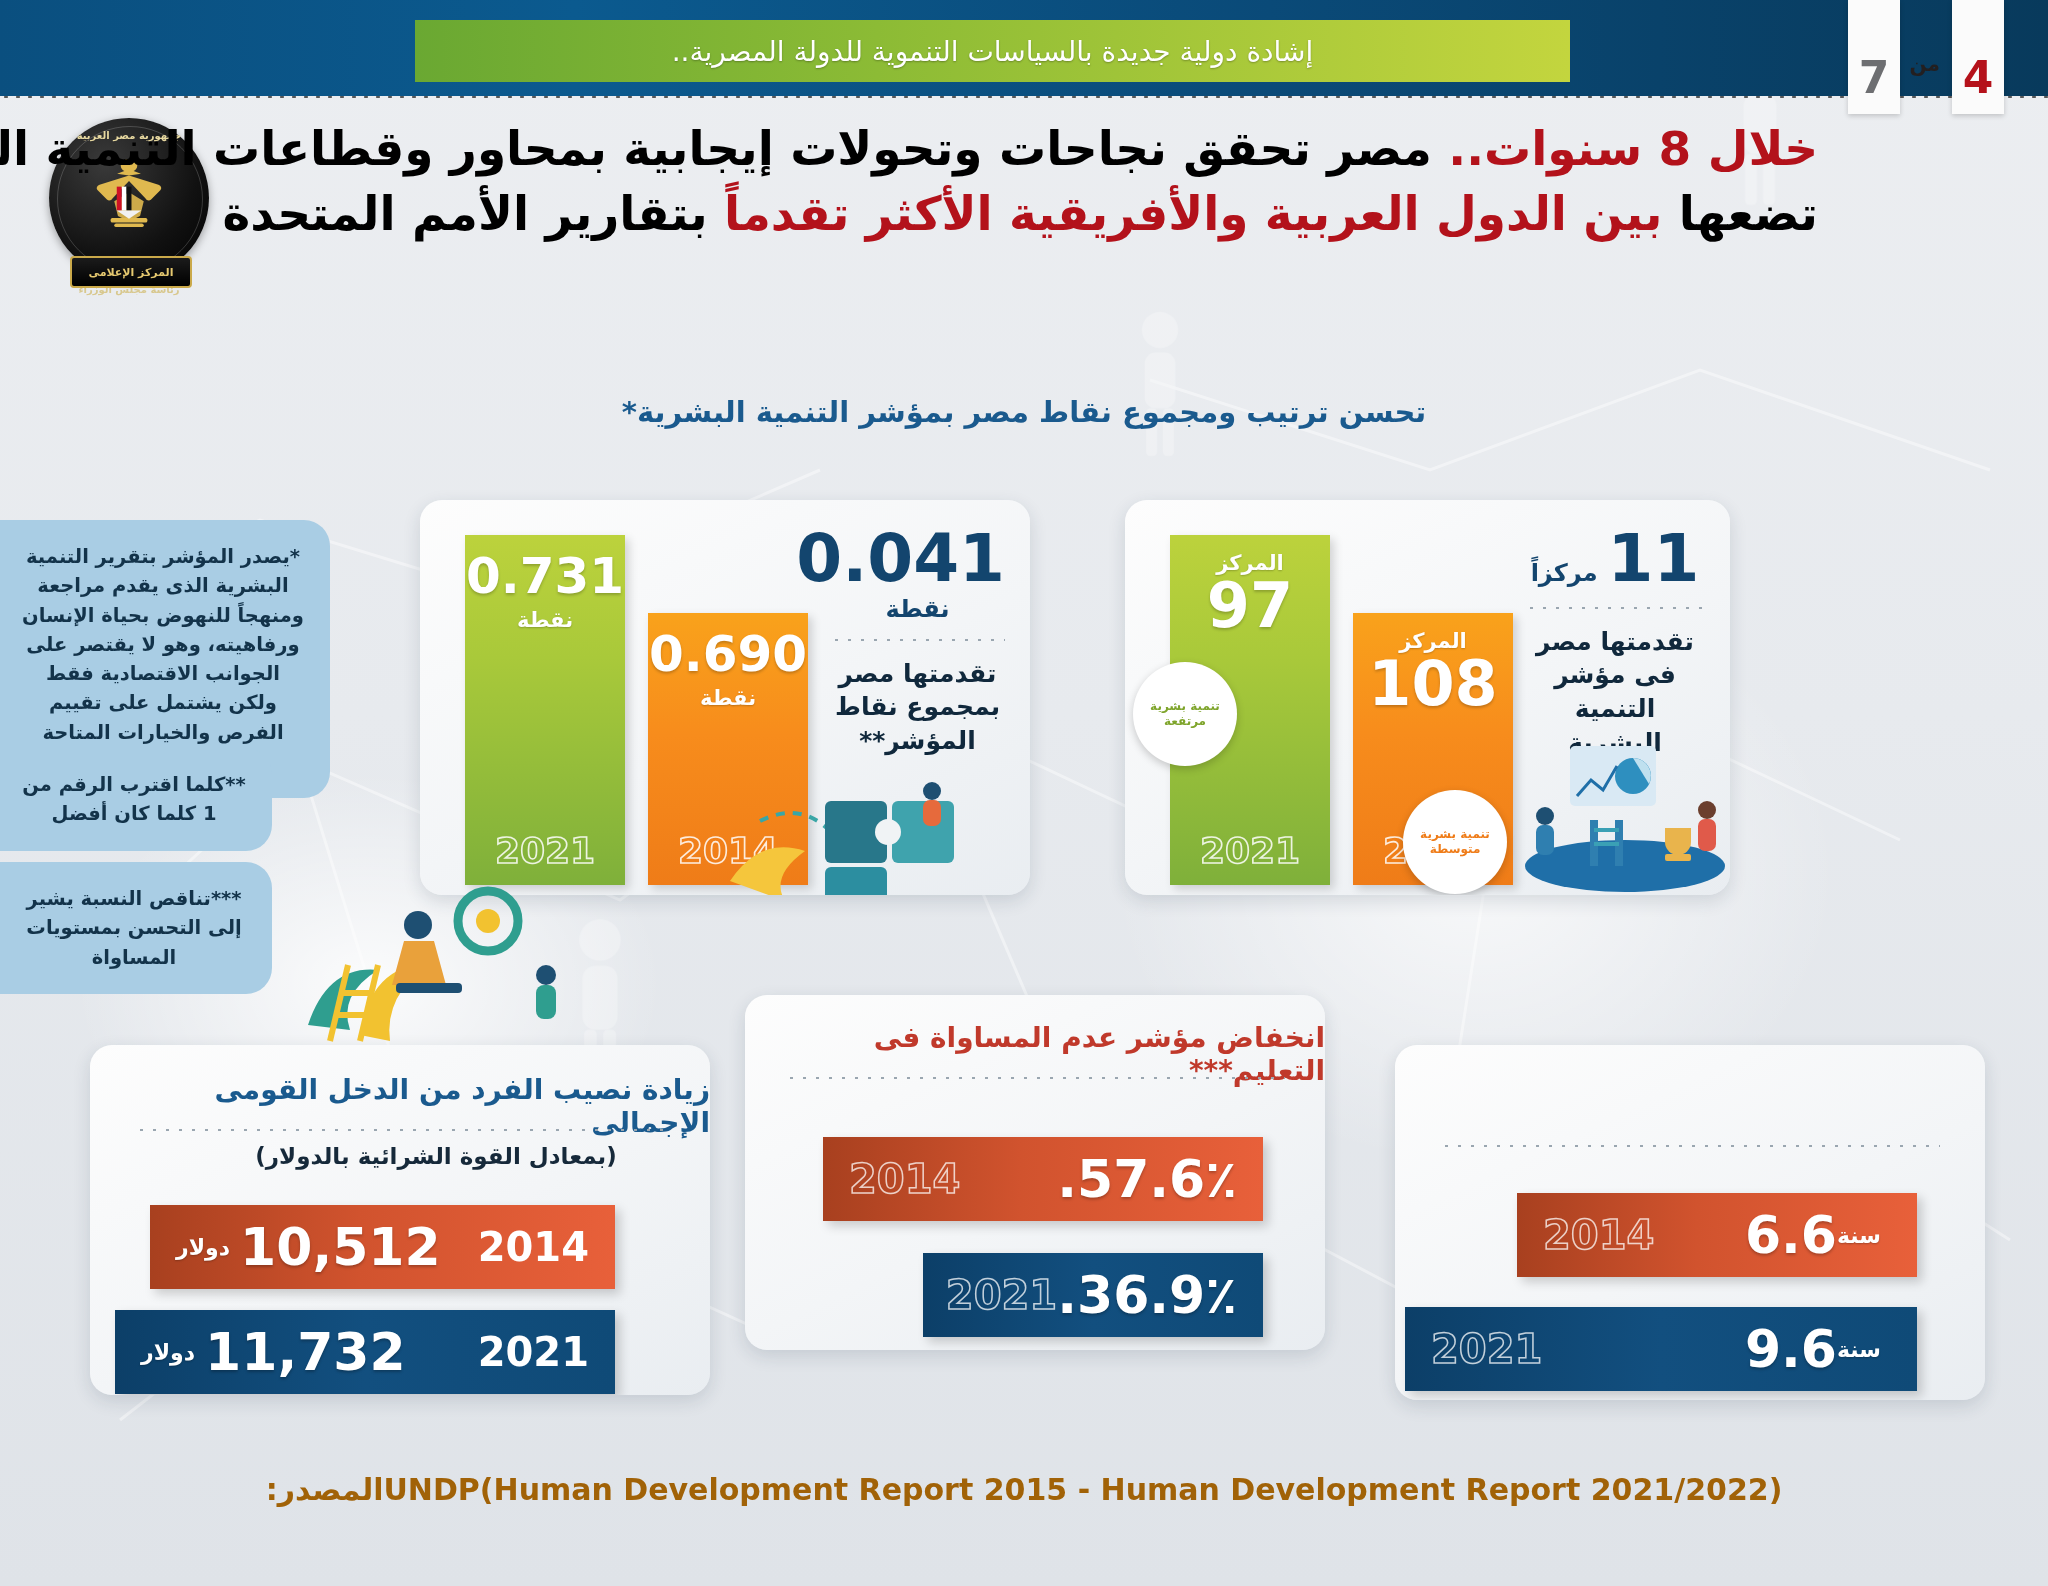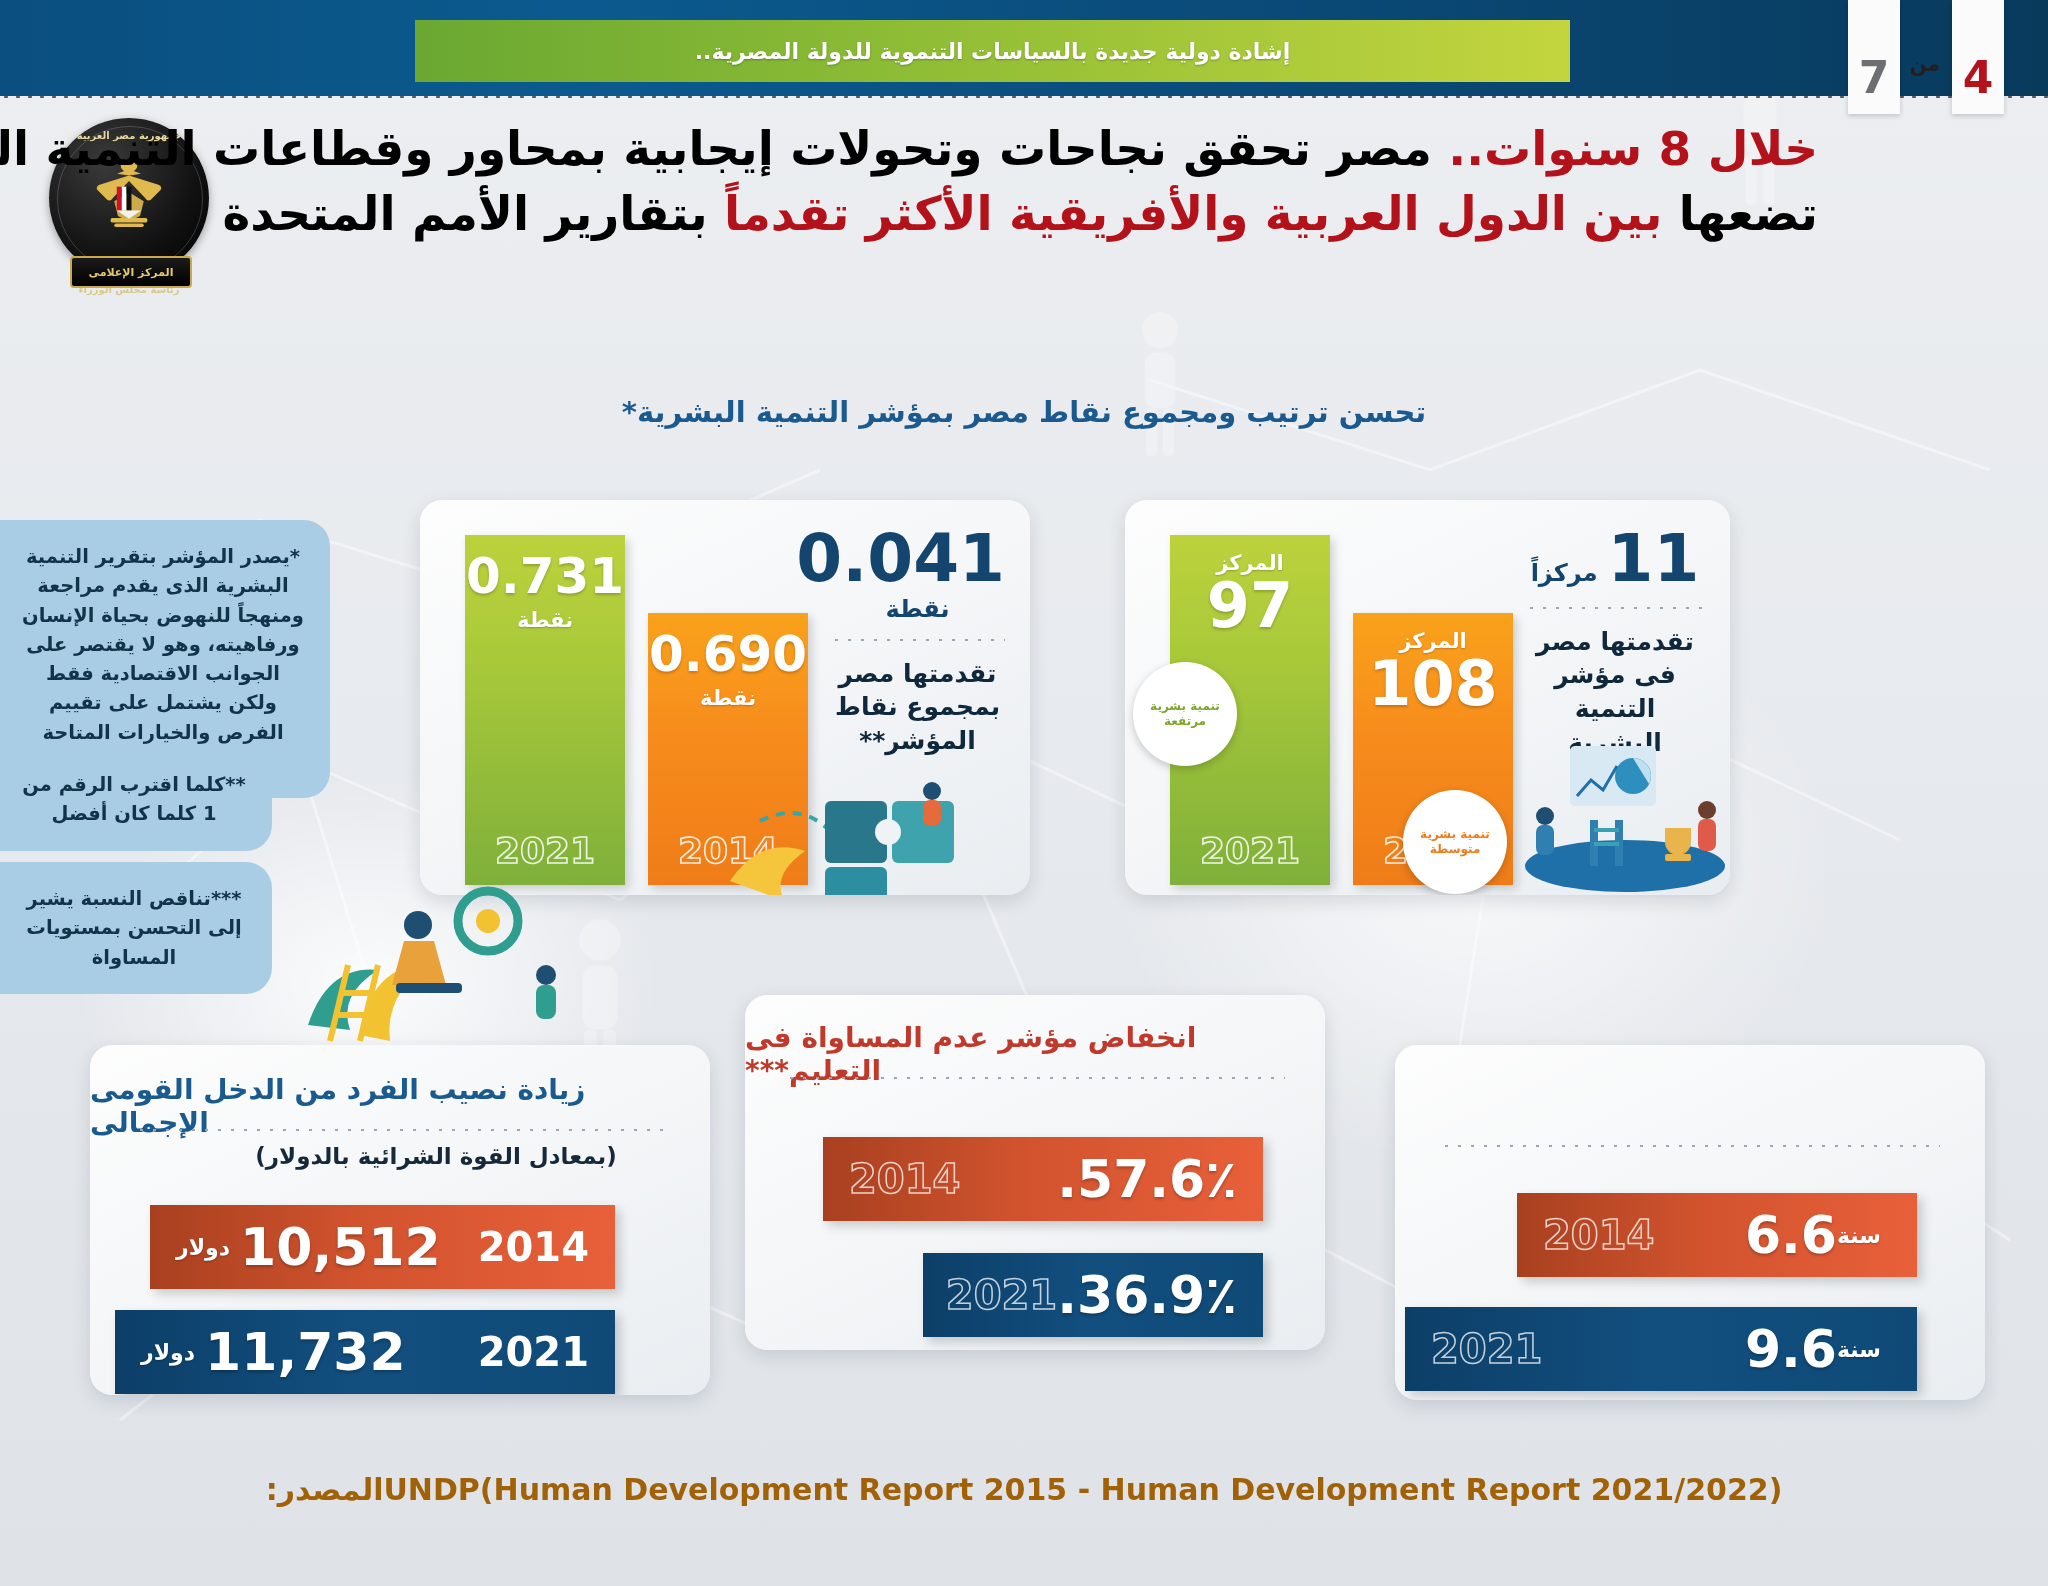"إشادة دولية جديدة بالسياسات التنموية" .greenbar .t { font-size: 22px -> 28px; font-weight: bold -> normal }
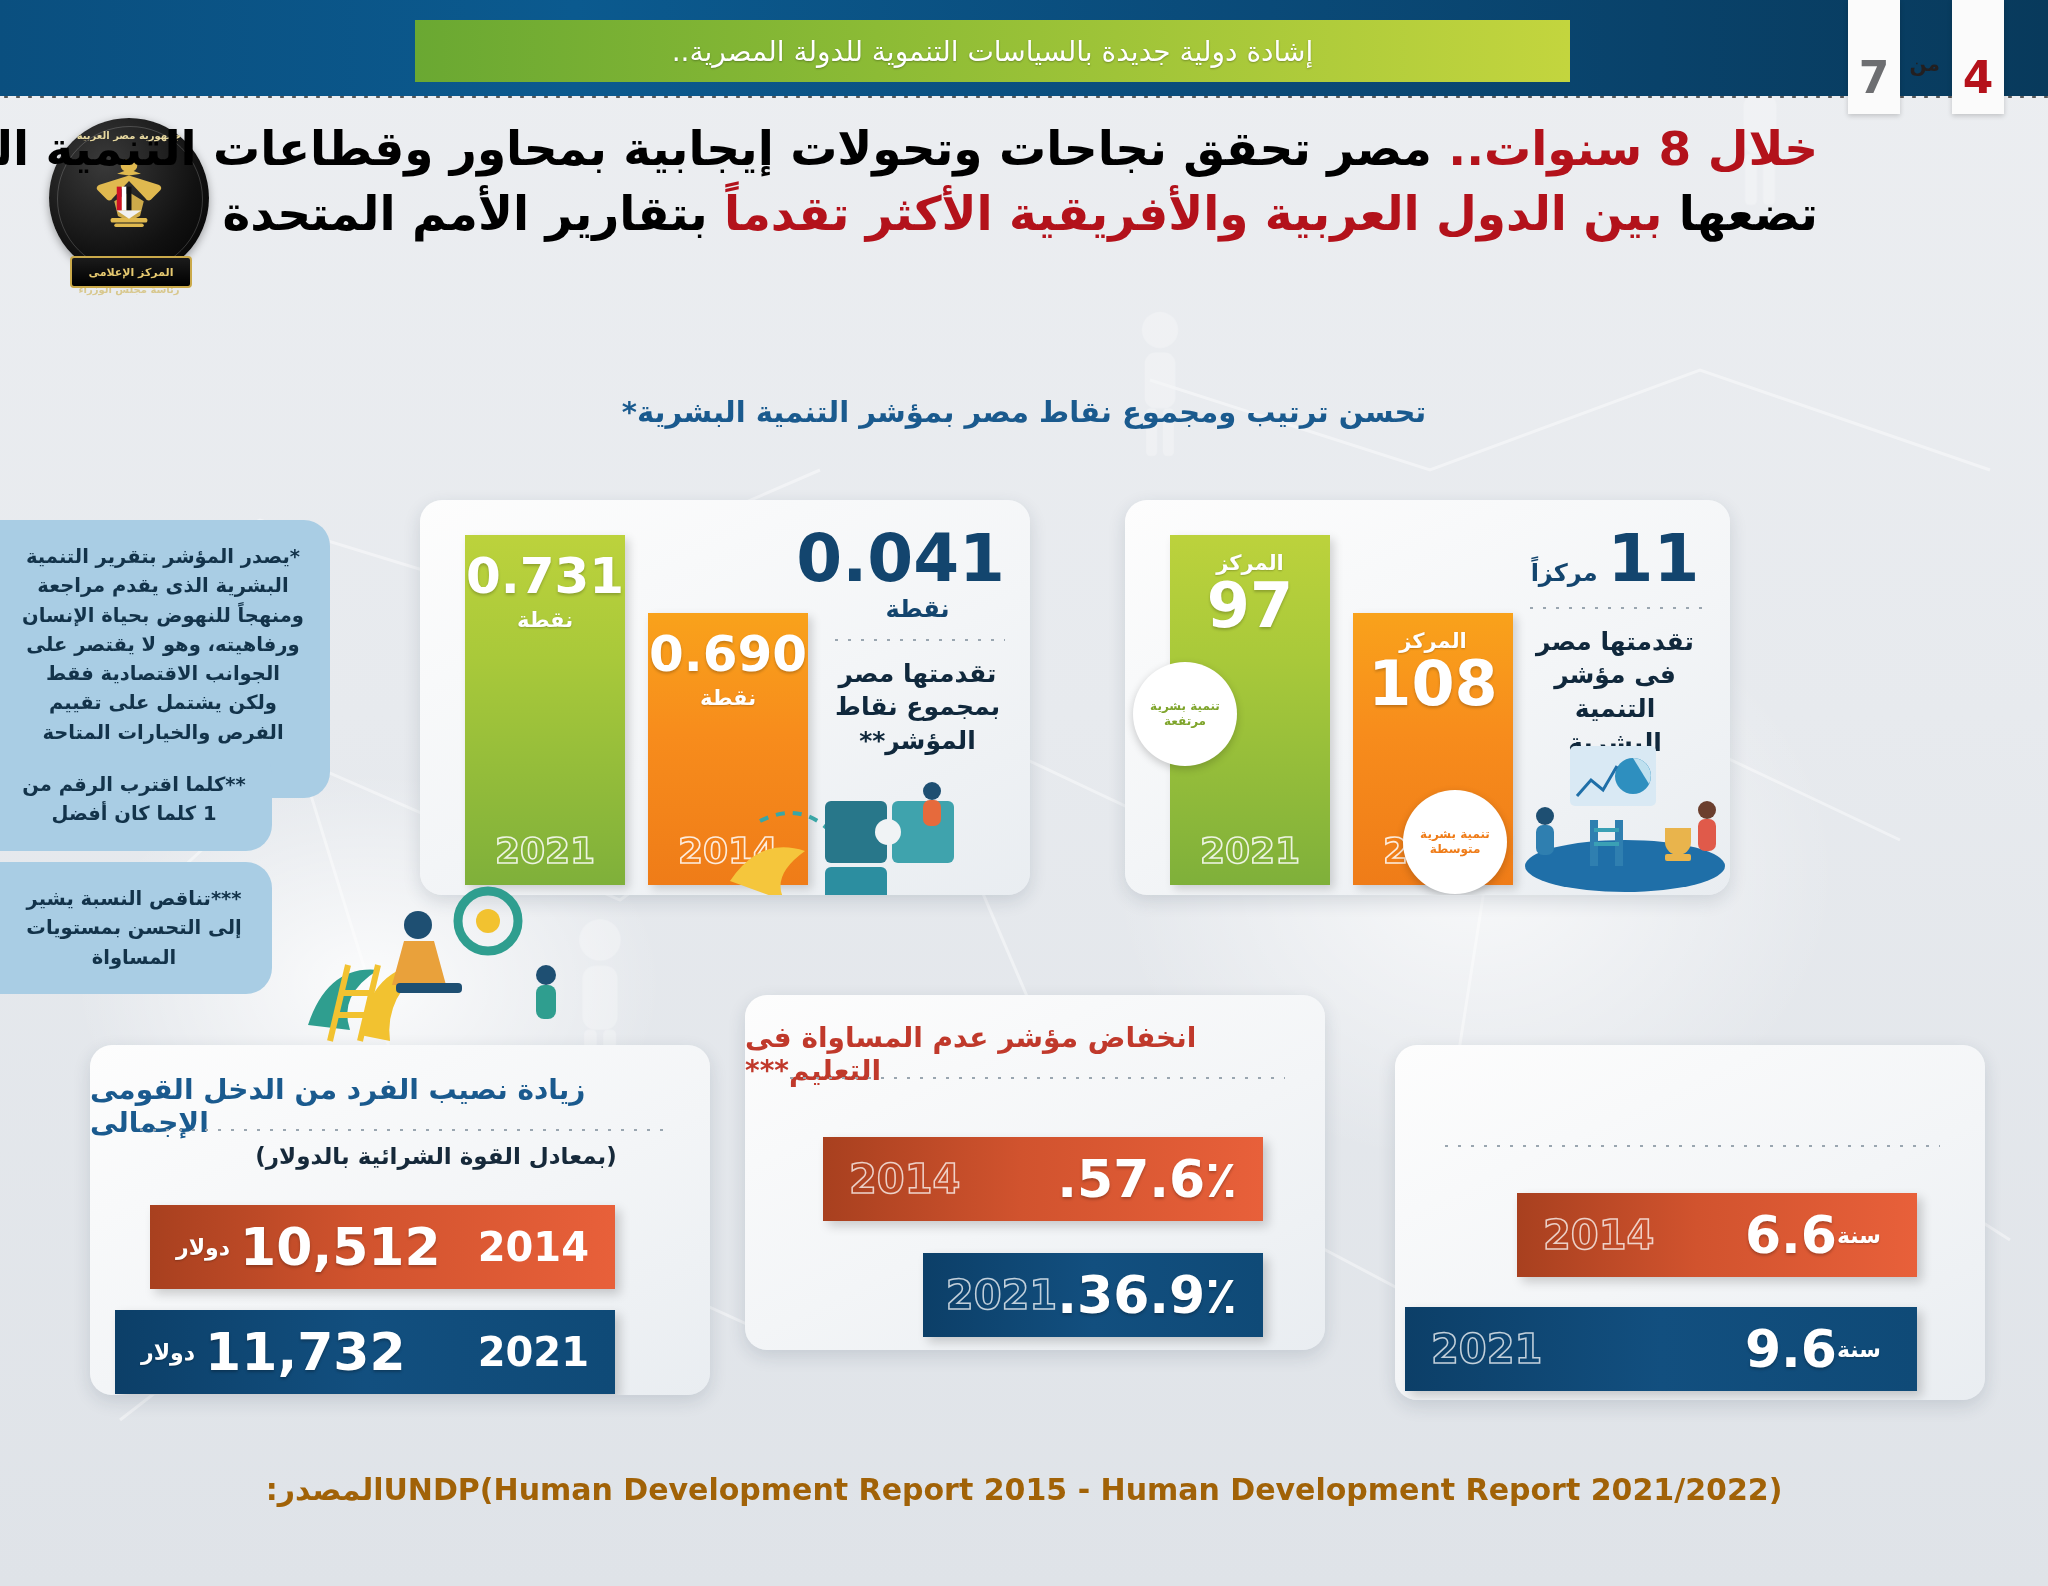"انخفاض مؤشر عدم المساواة فى" .cardtitle { text-align: left -> right }
